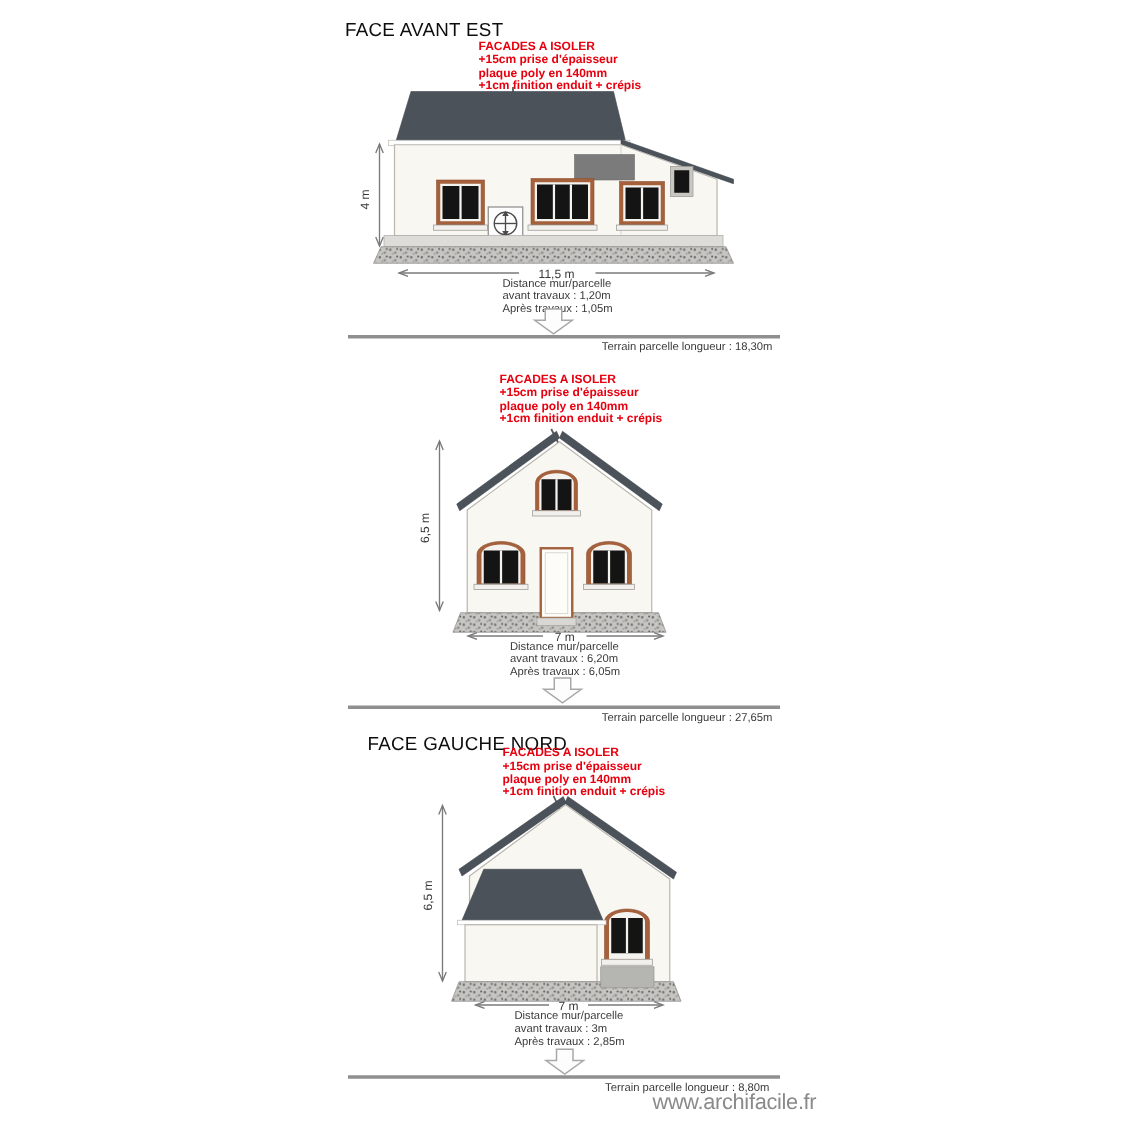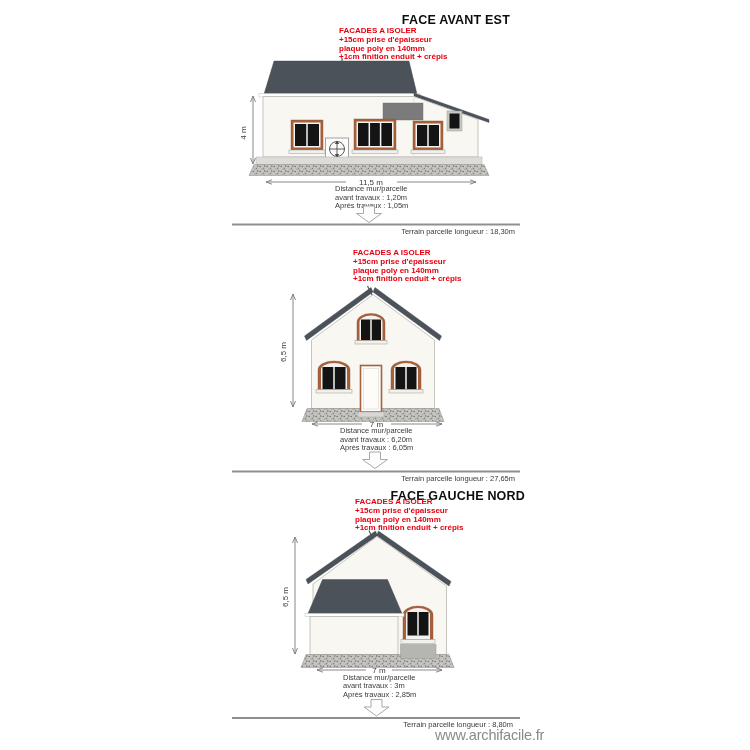"FACE AVANT EST" .sec-title { font-weight: bold -> normal; text-align: right -> left }
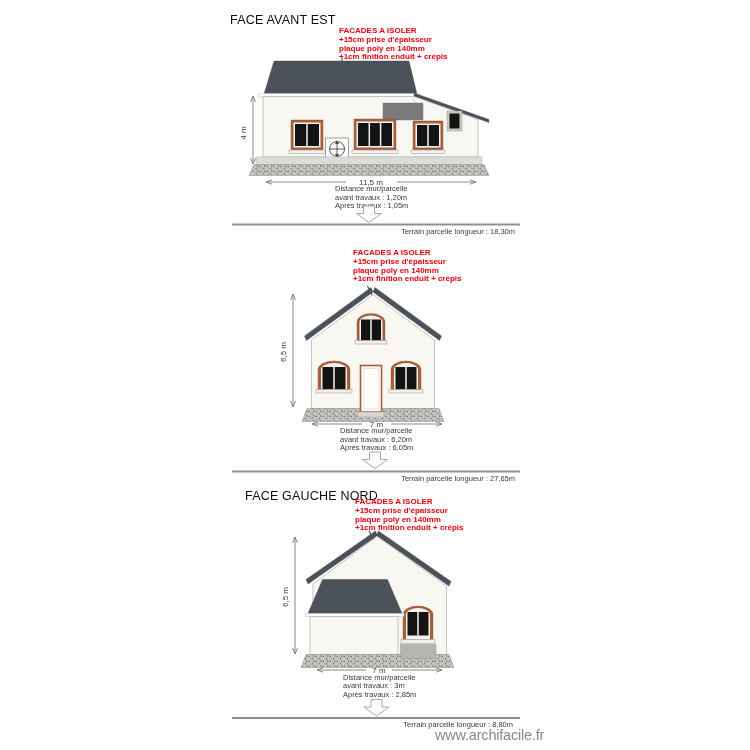"FACADES A ISOLER" .note span { margin-left: 20px -> none }
